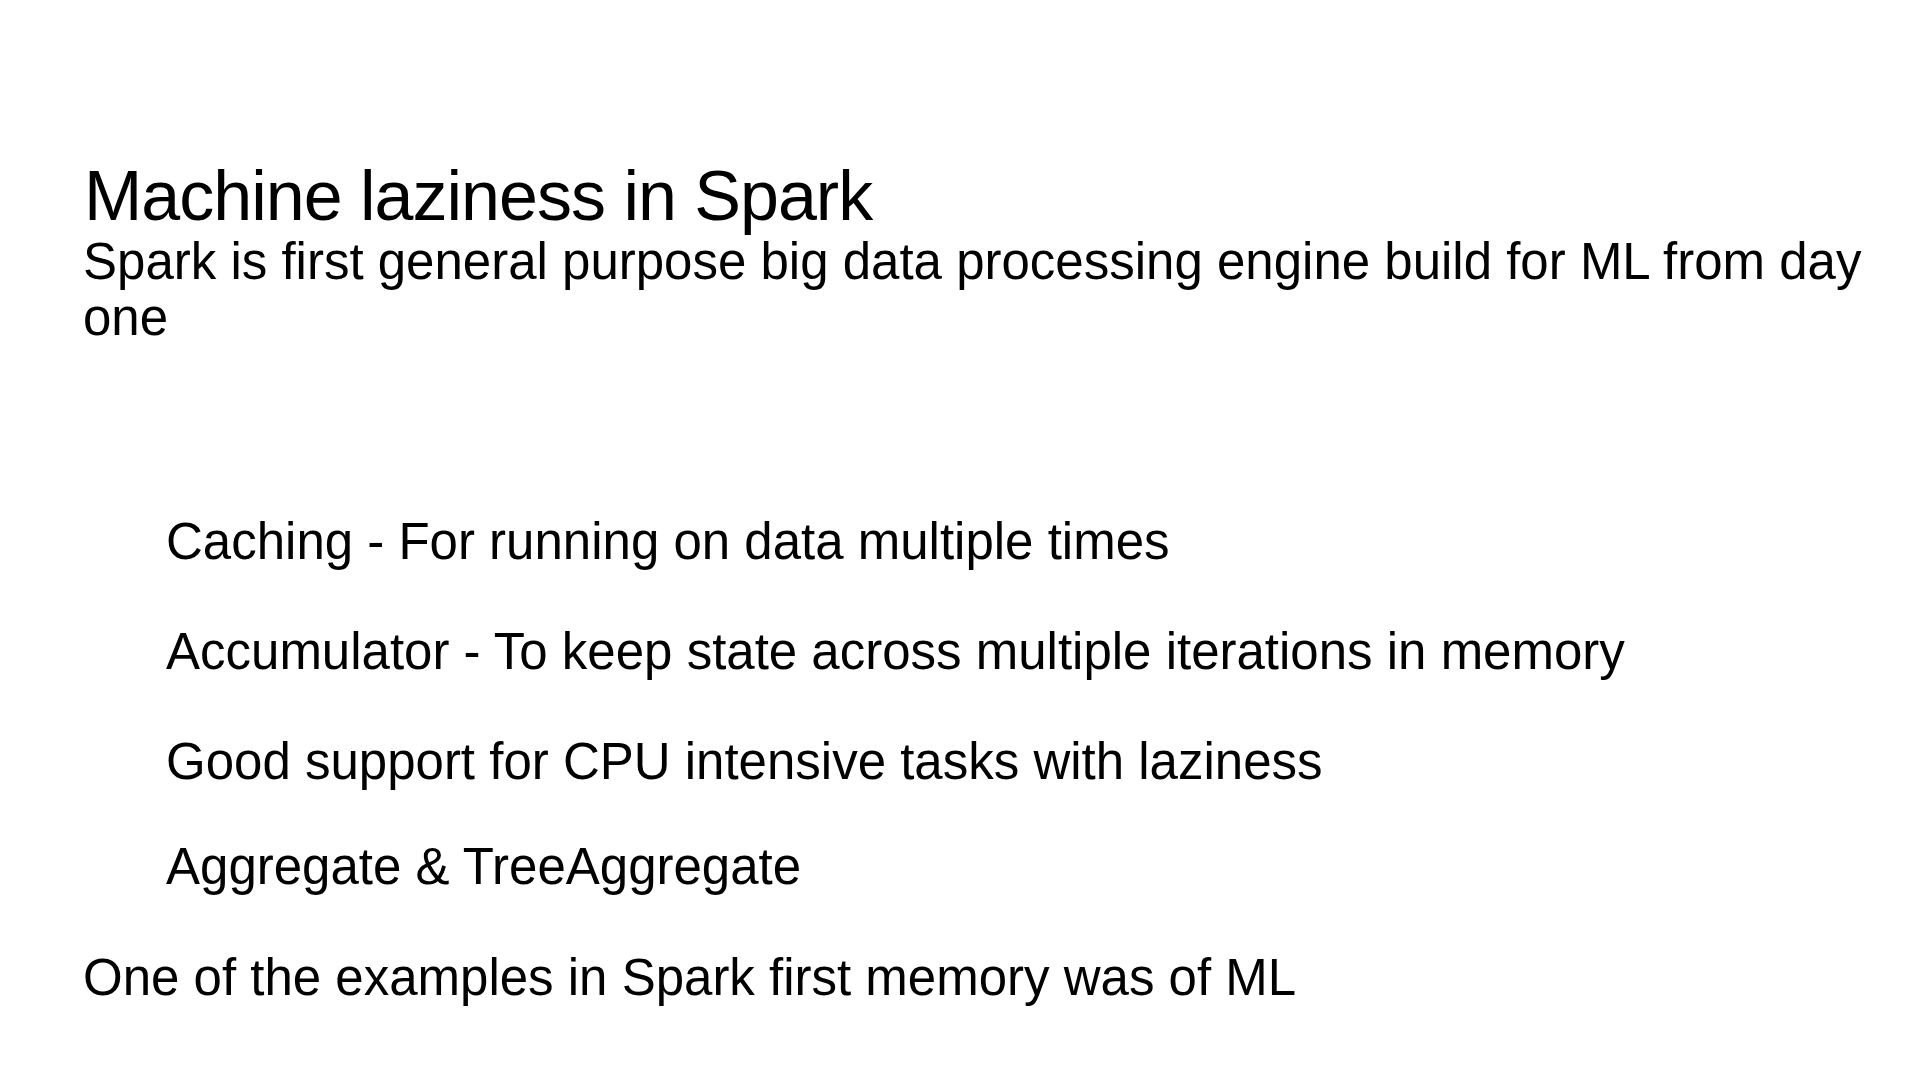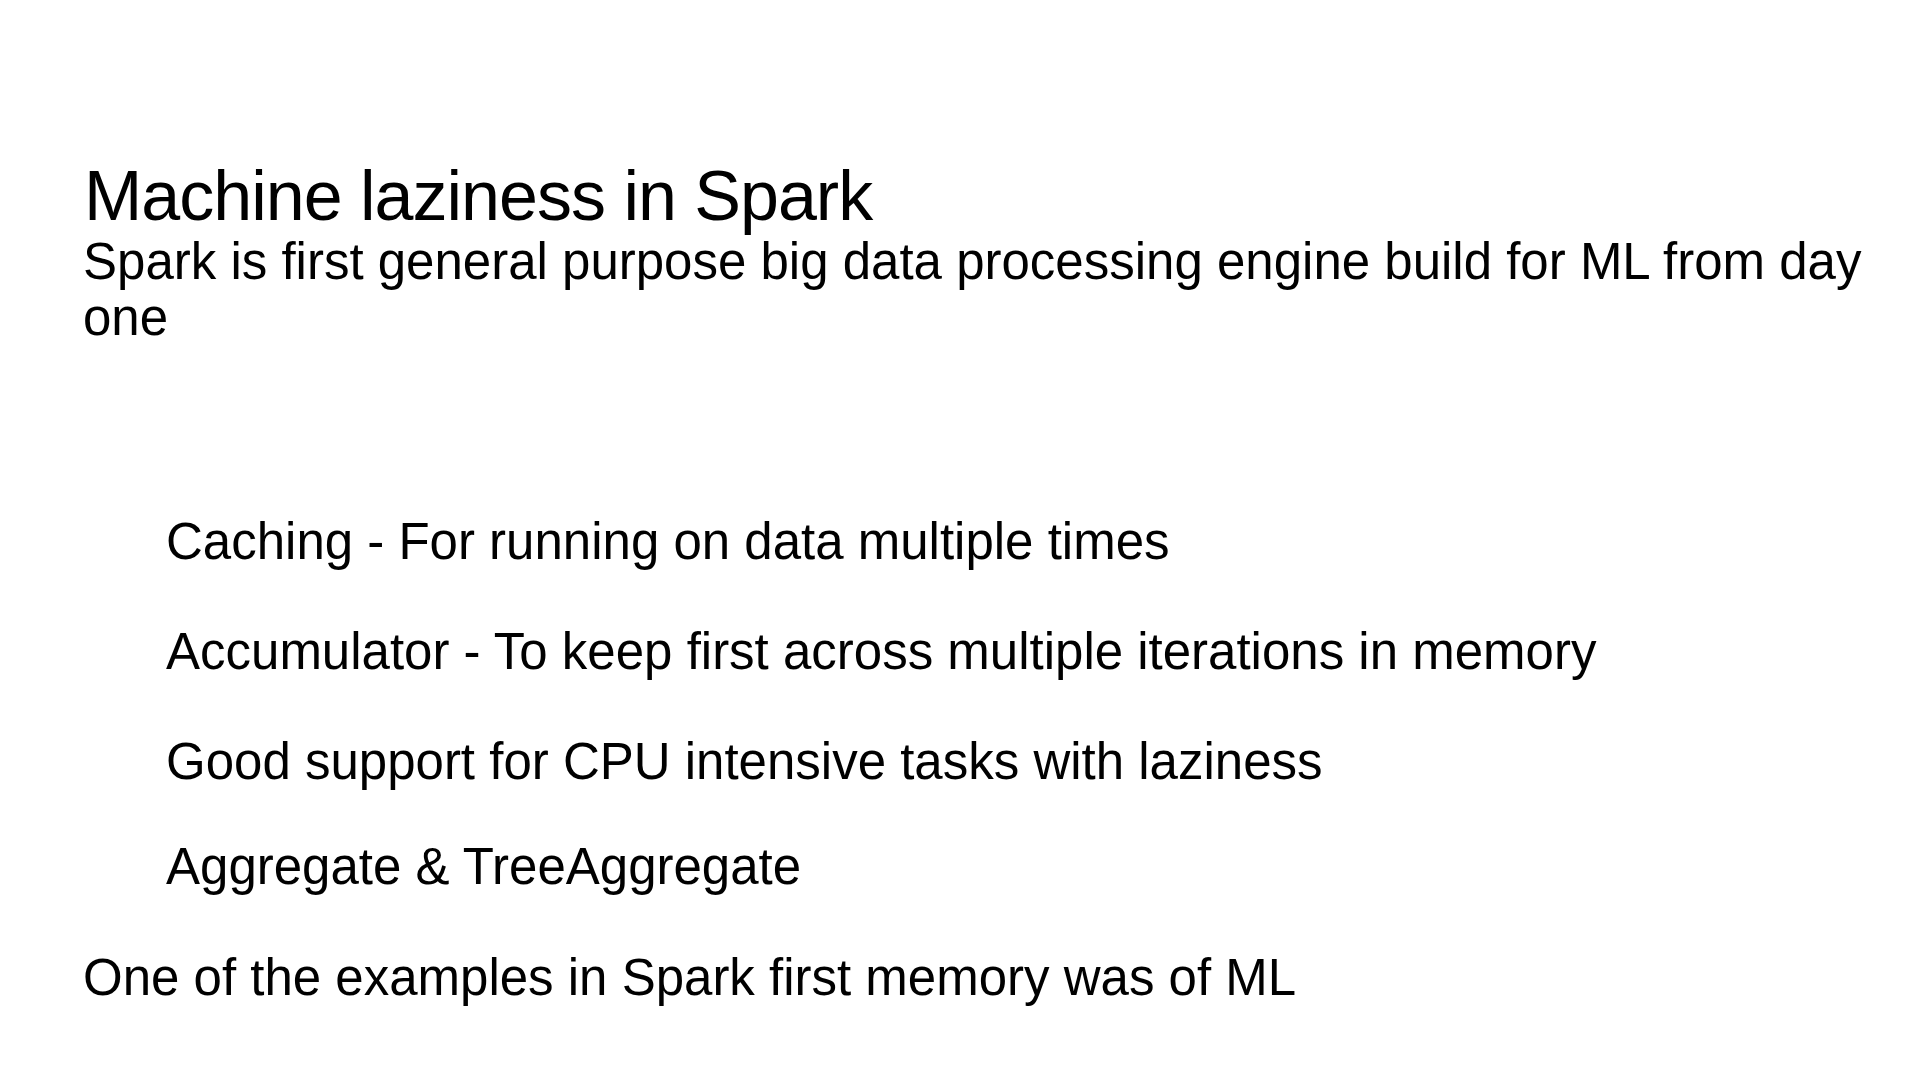"Accumulator - To keep first" div.body-text { text: first -> state }
